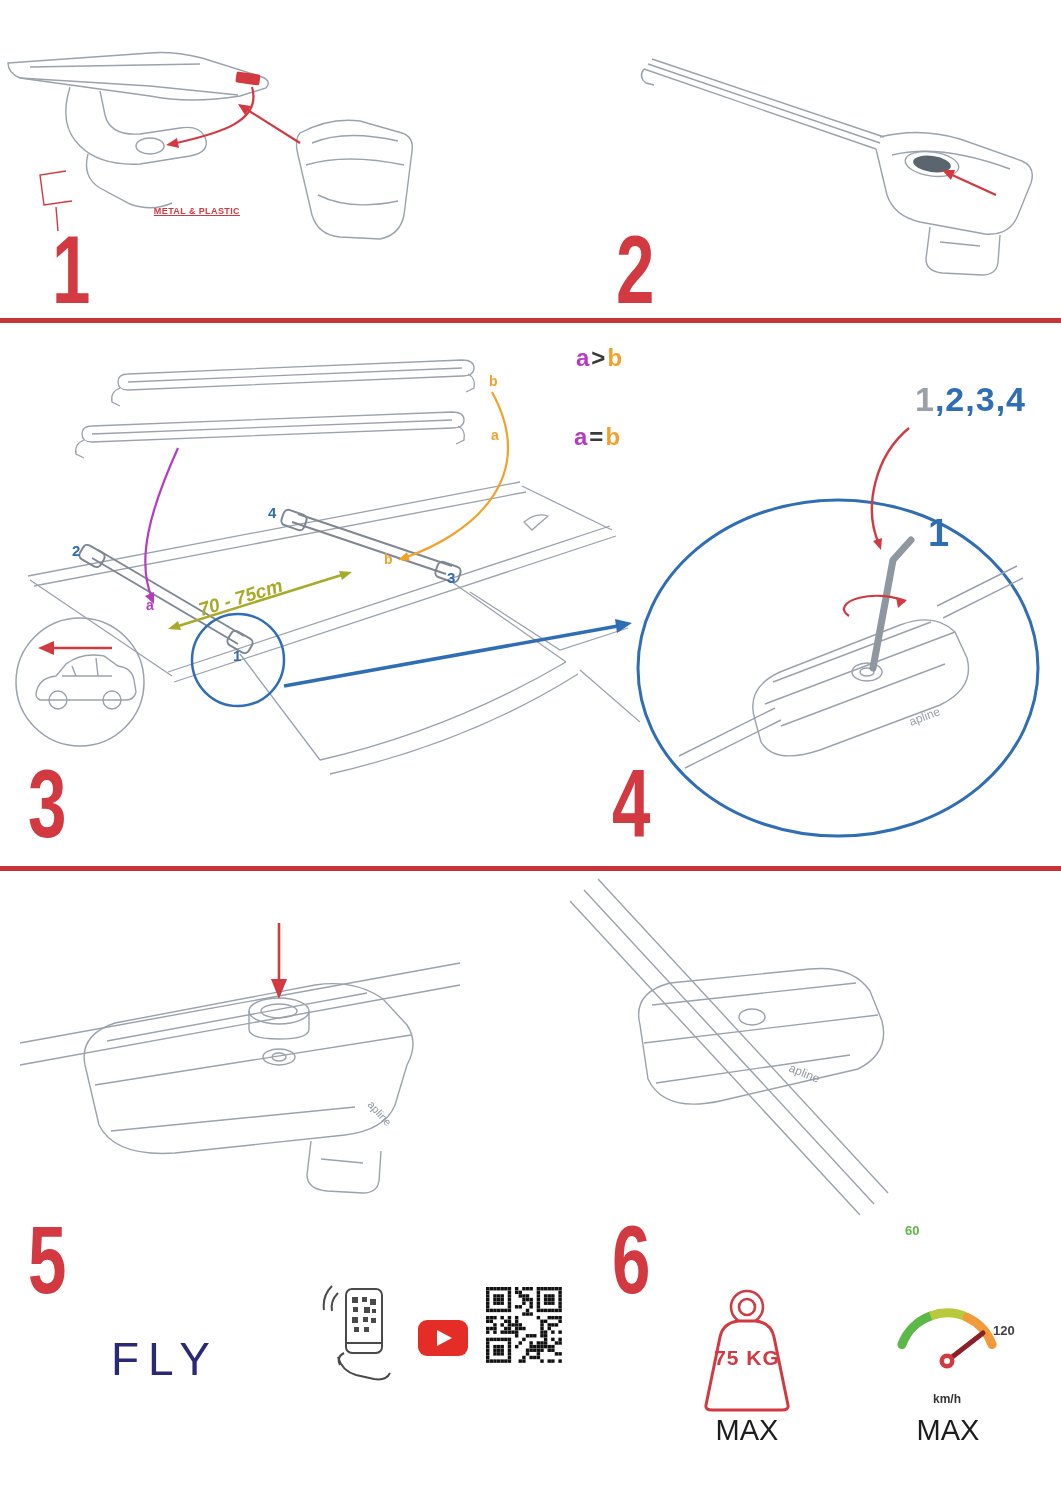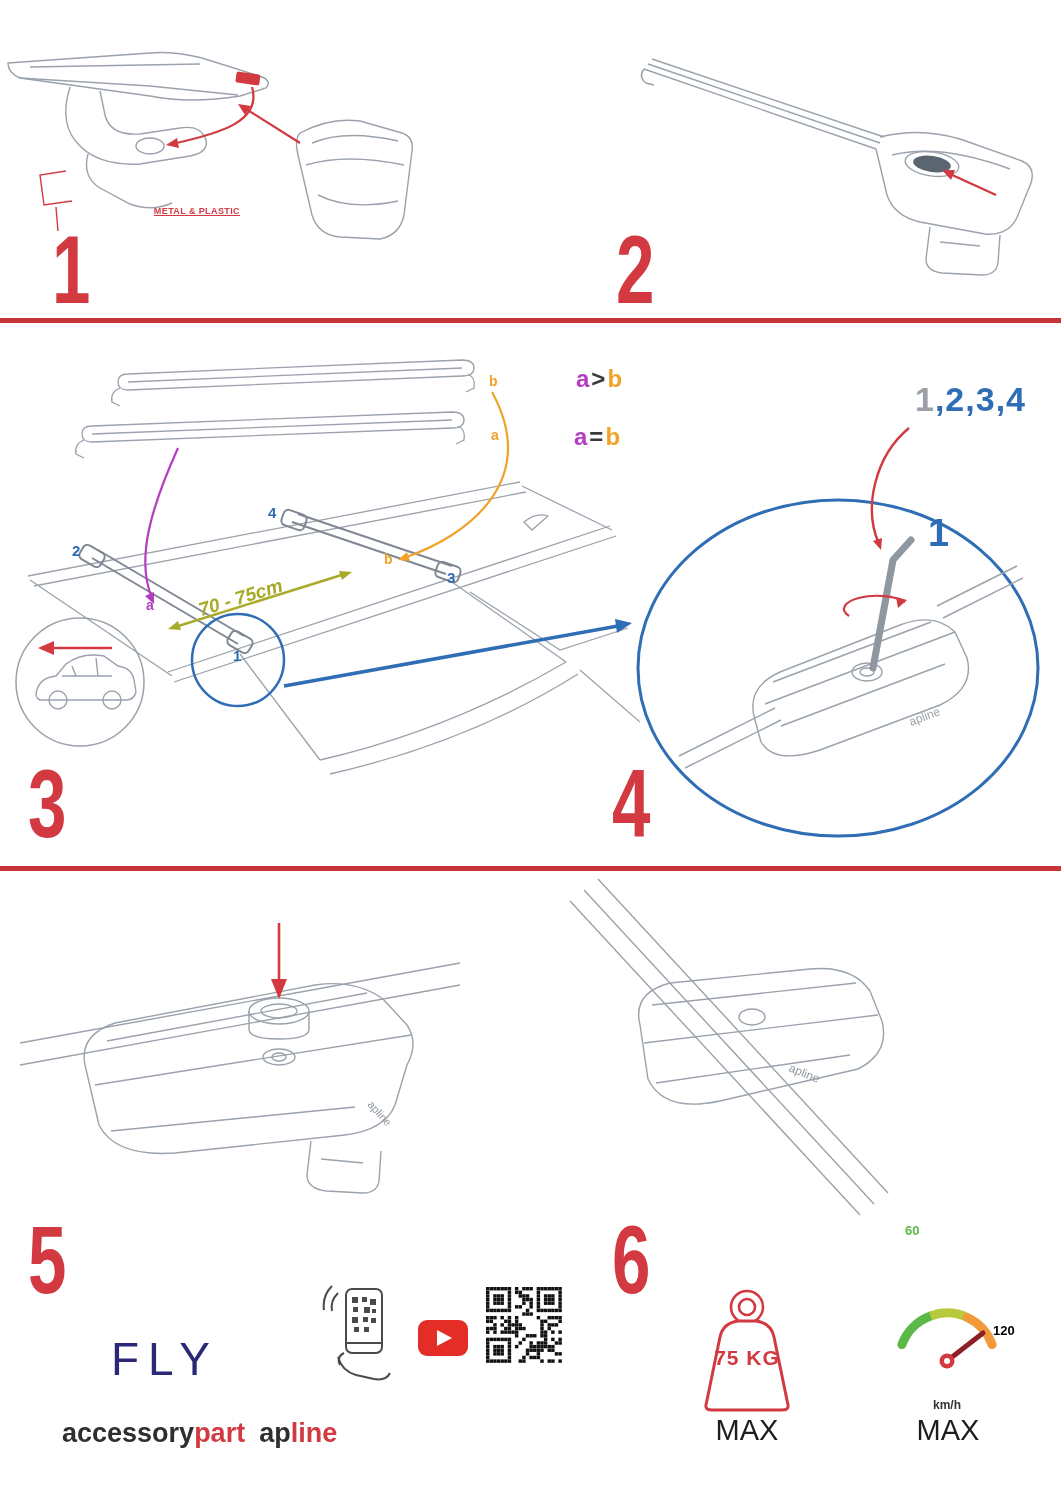"a>b" div.abs { top: 365px -> 344px }
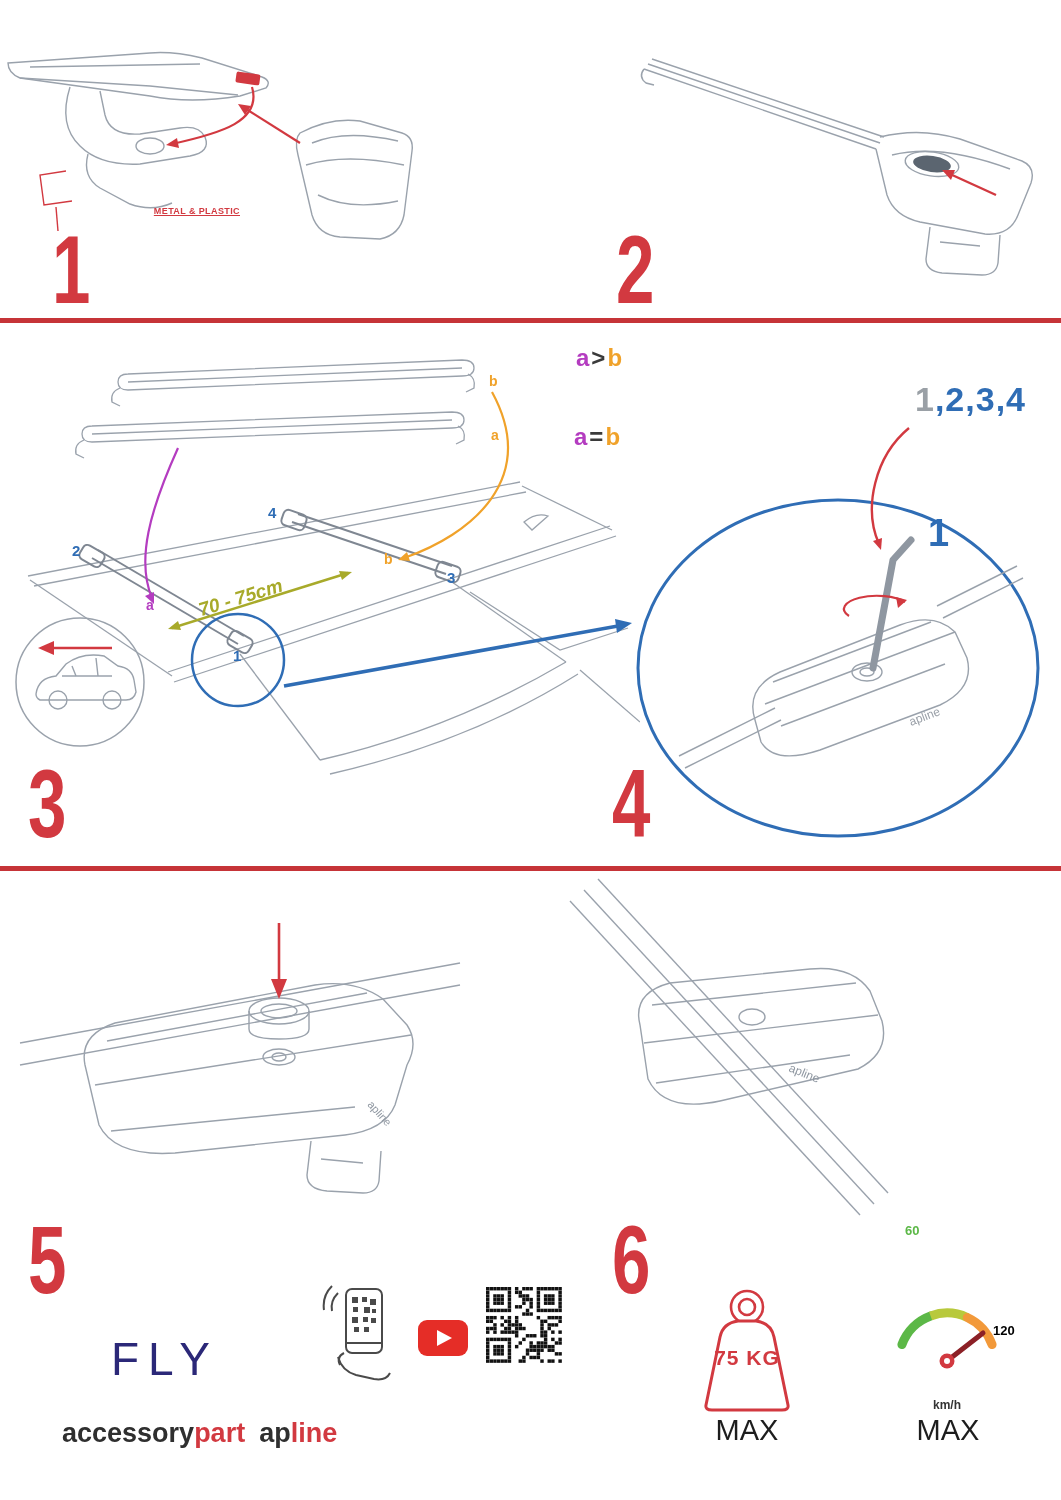"120" .sp120 { color: #000000 -> #404040 }
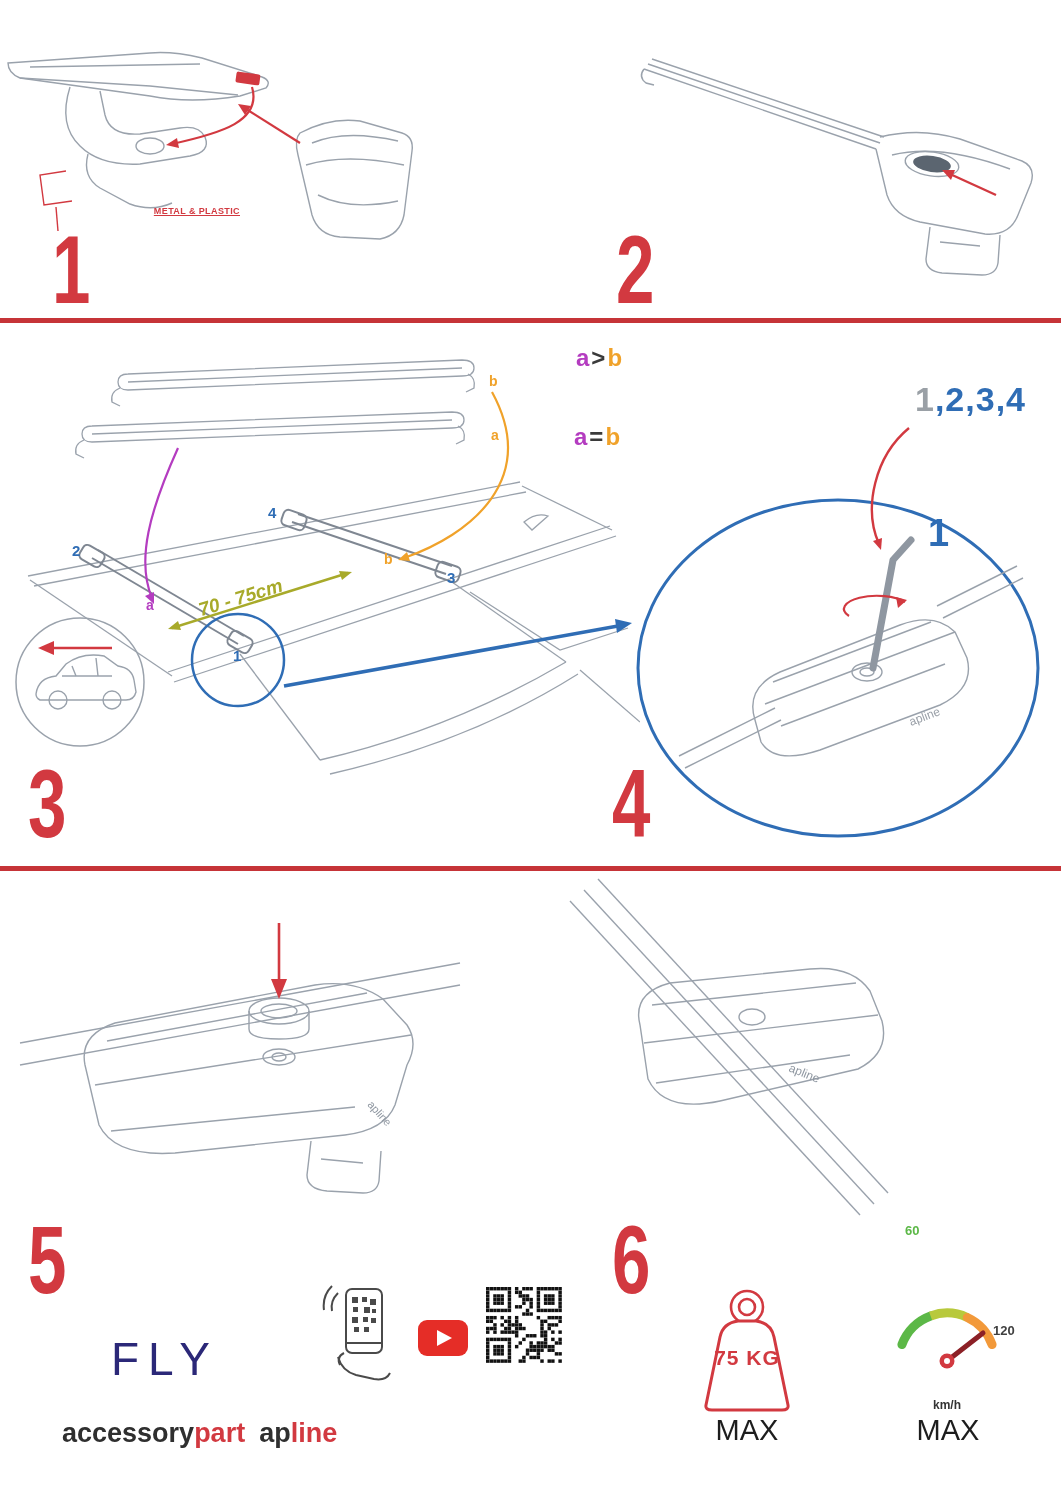"km/h" .kmh { margin-top: 6px -> none }
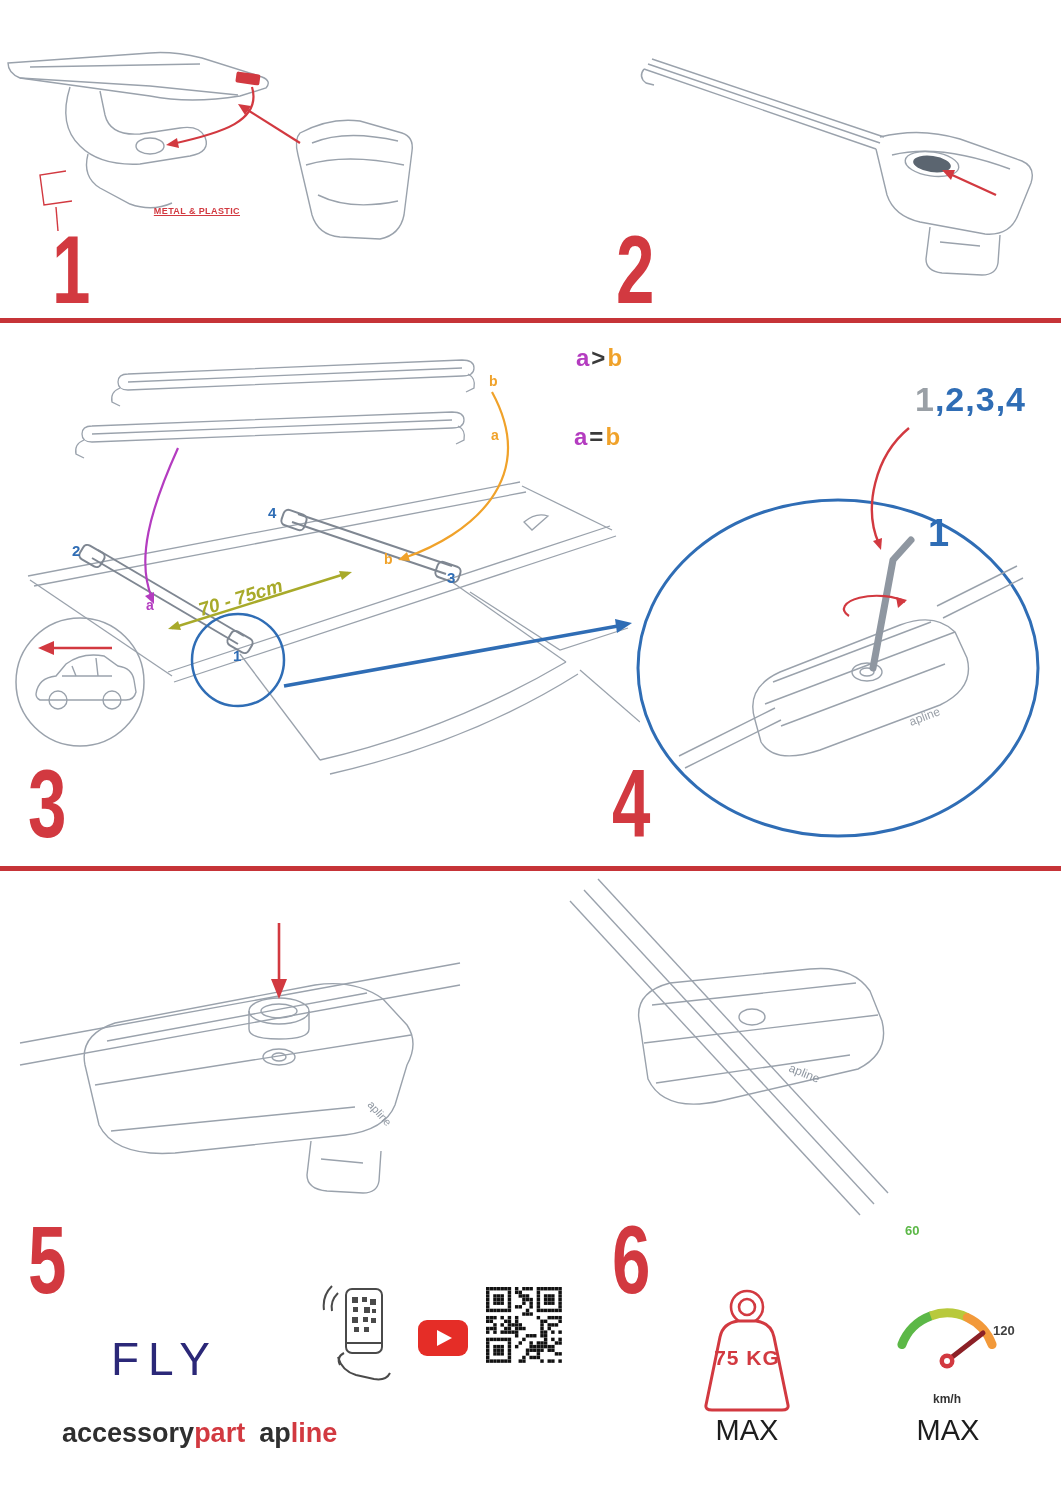"accessorypart apline" div.abs { html: <div> <span>accessory</span><span>part</span><span>ap</span><span>line</span> </div> -> none }
